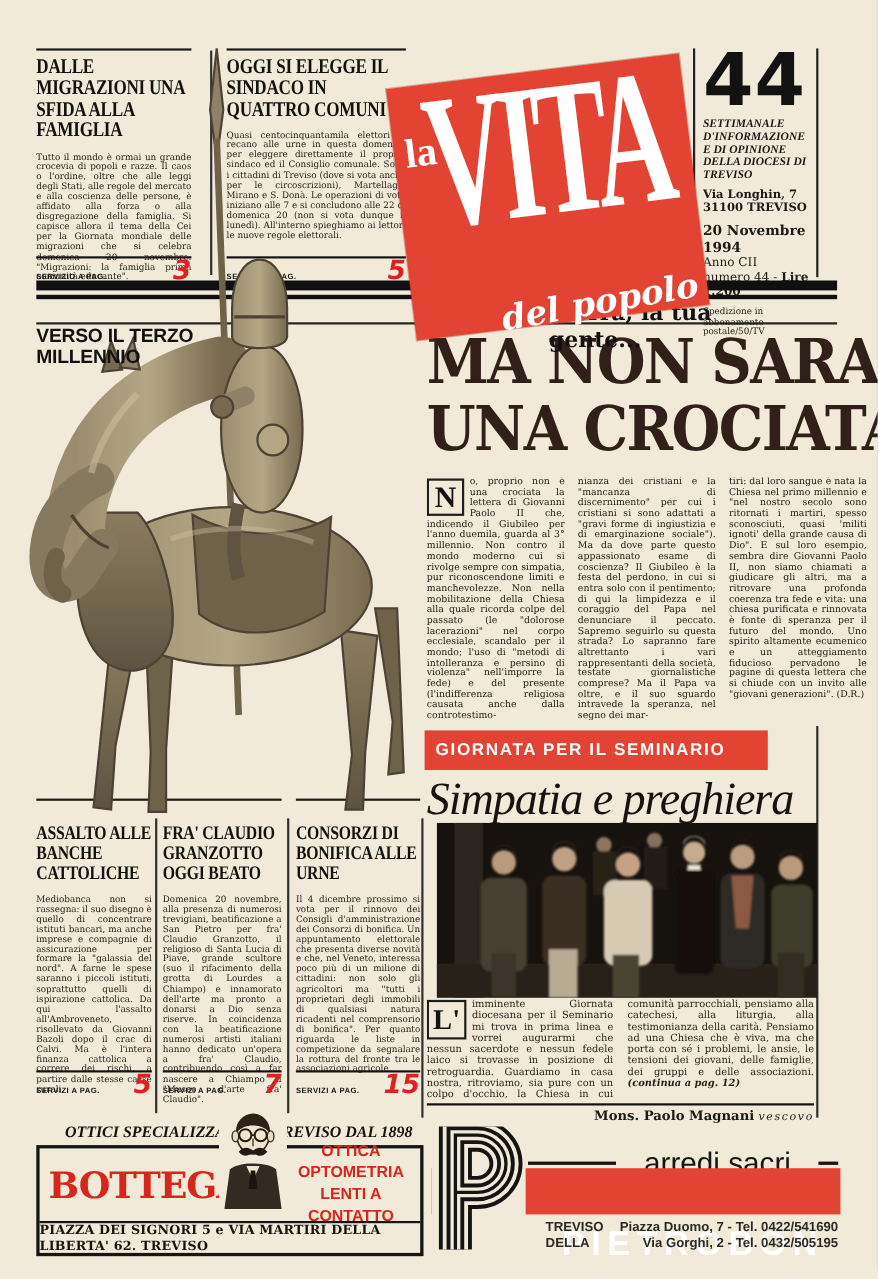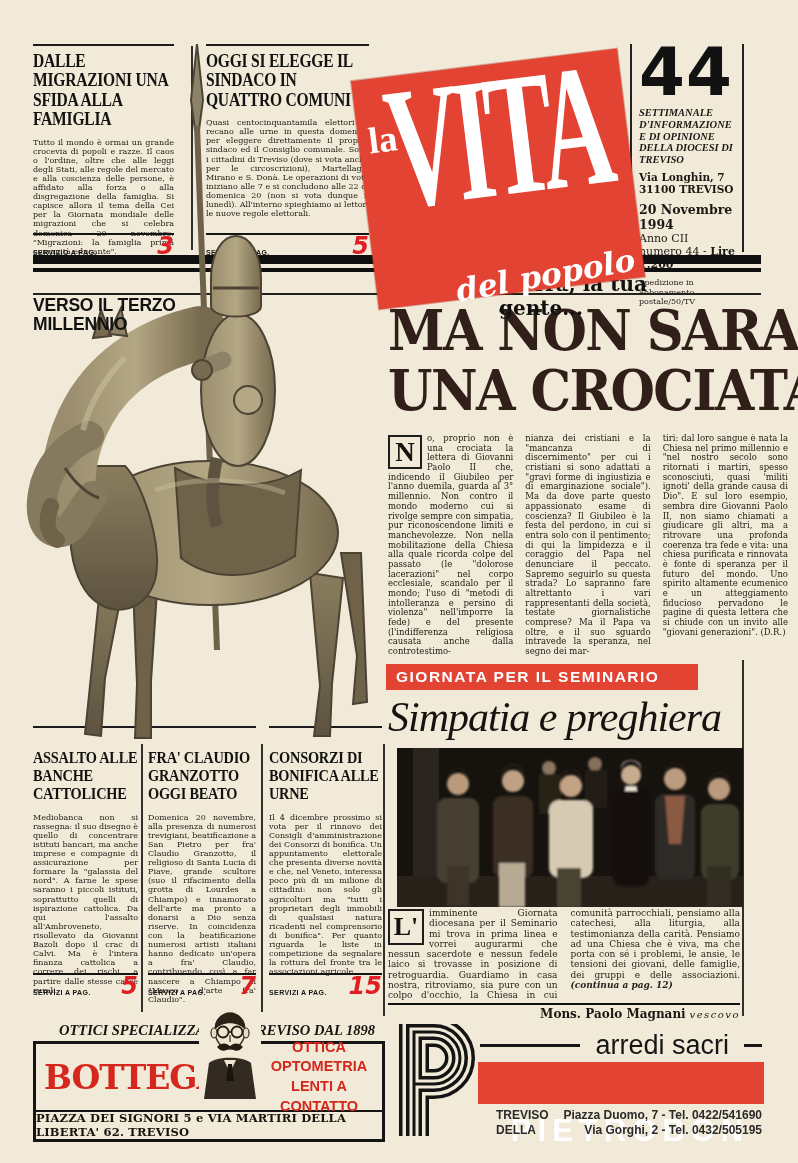"GIORNATA PER IL SEMINARIO" .sem-bar { height: 26px -> 36px }
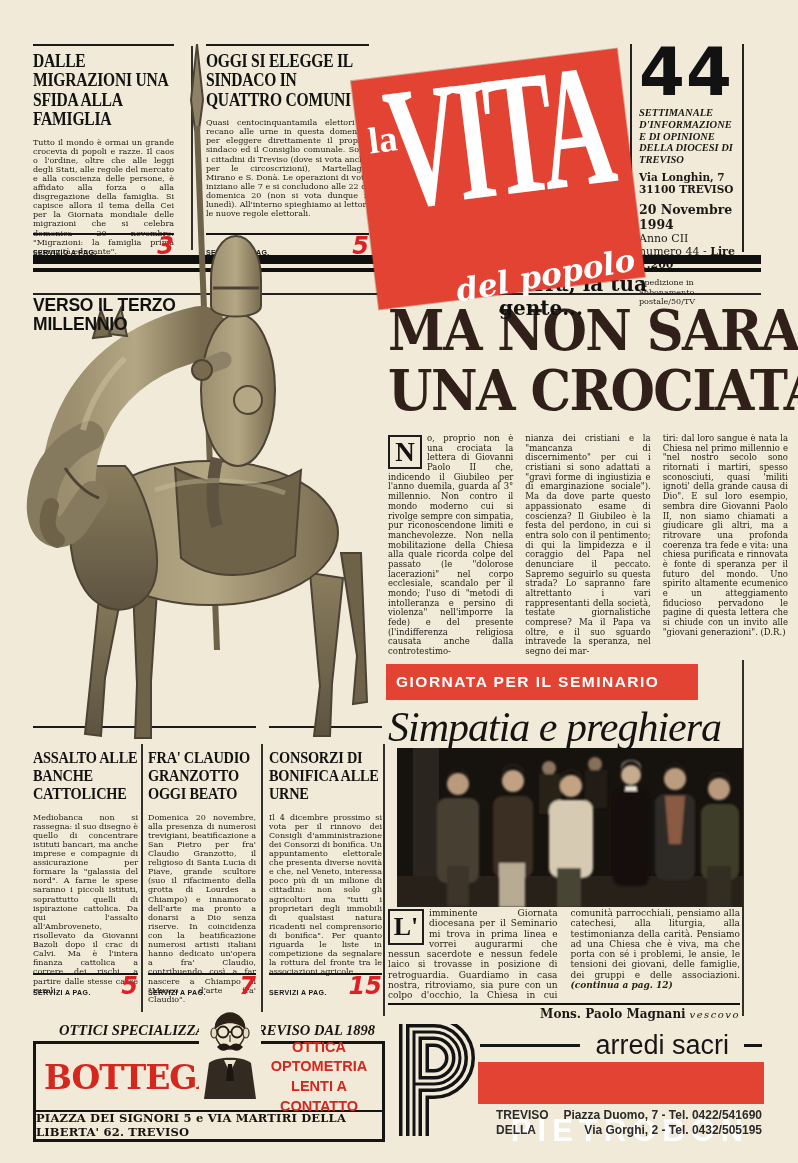"arredi sacri" .pt-tag { gap: 15px -> 25px; top: 6px -> 18px }
